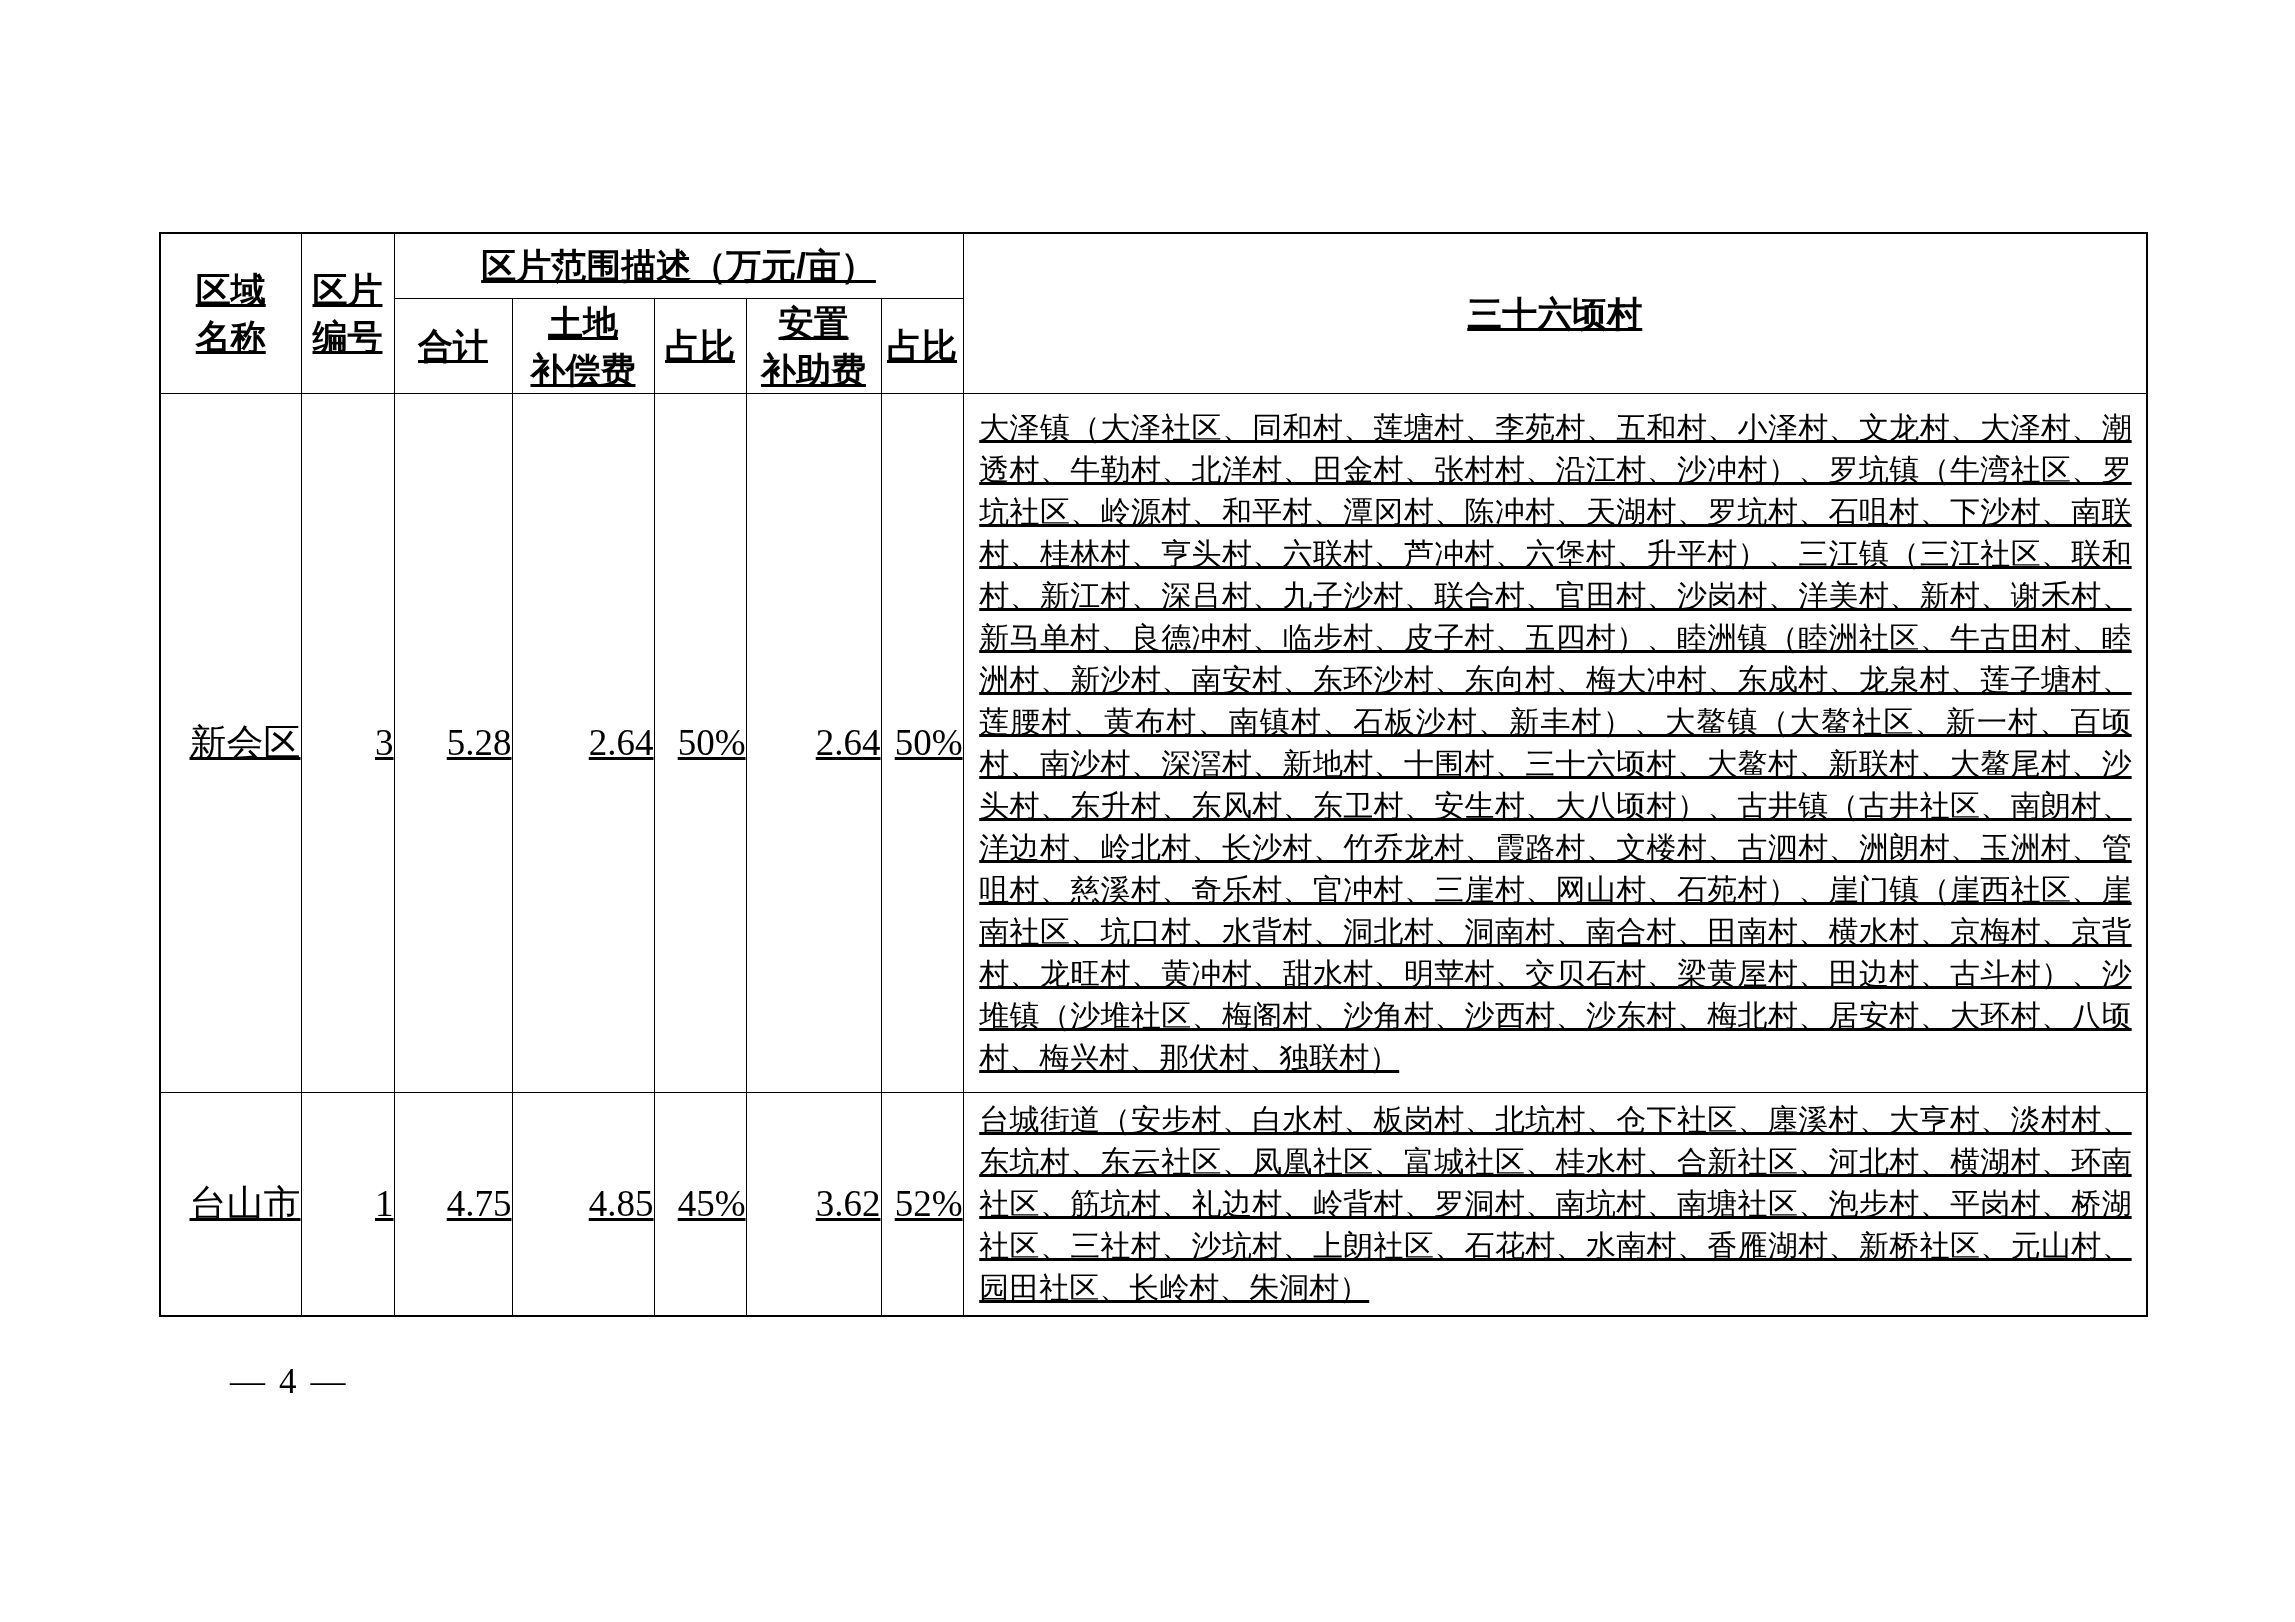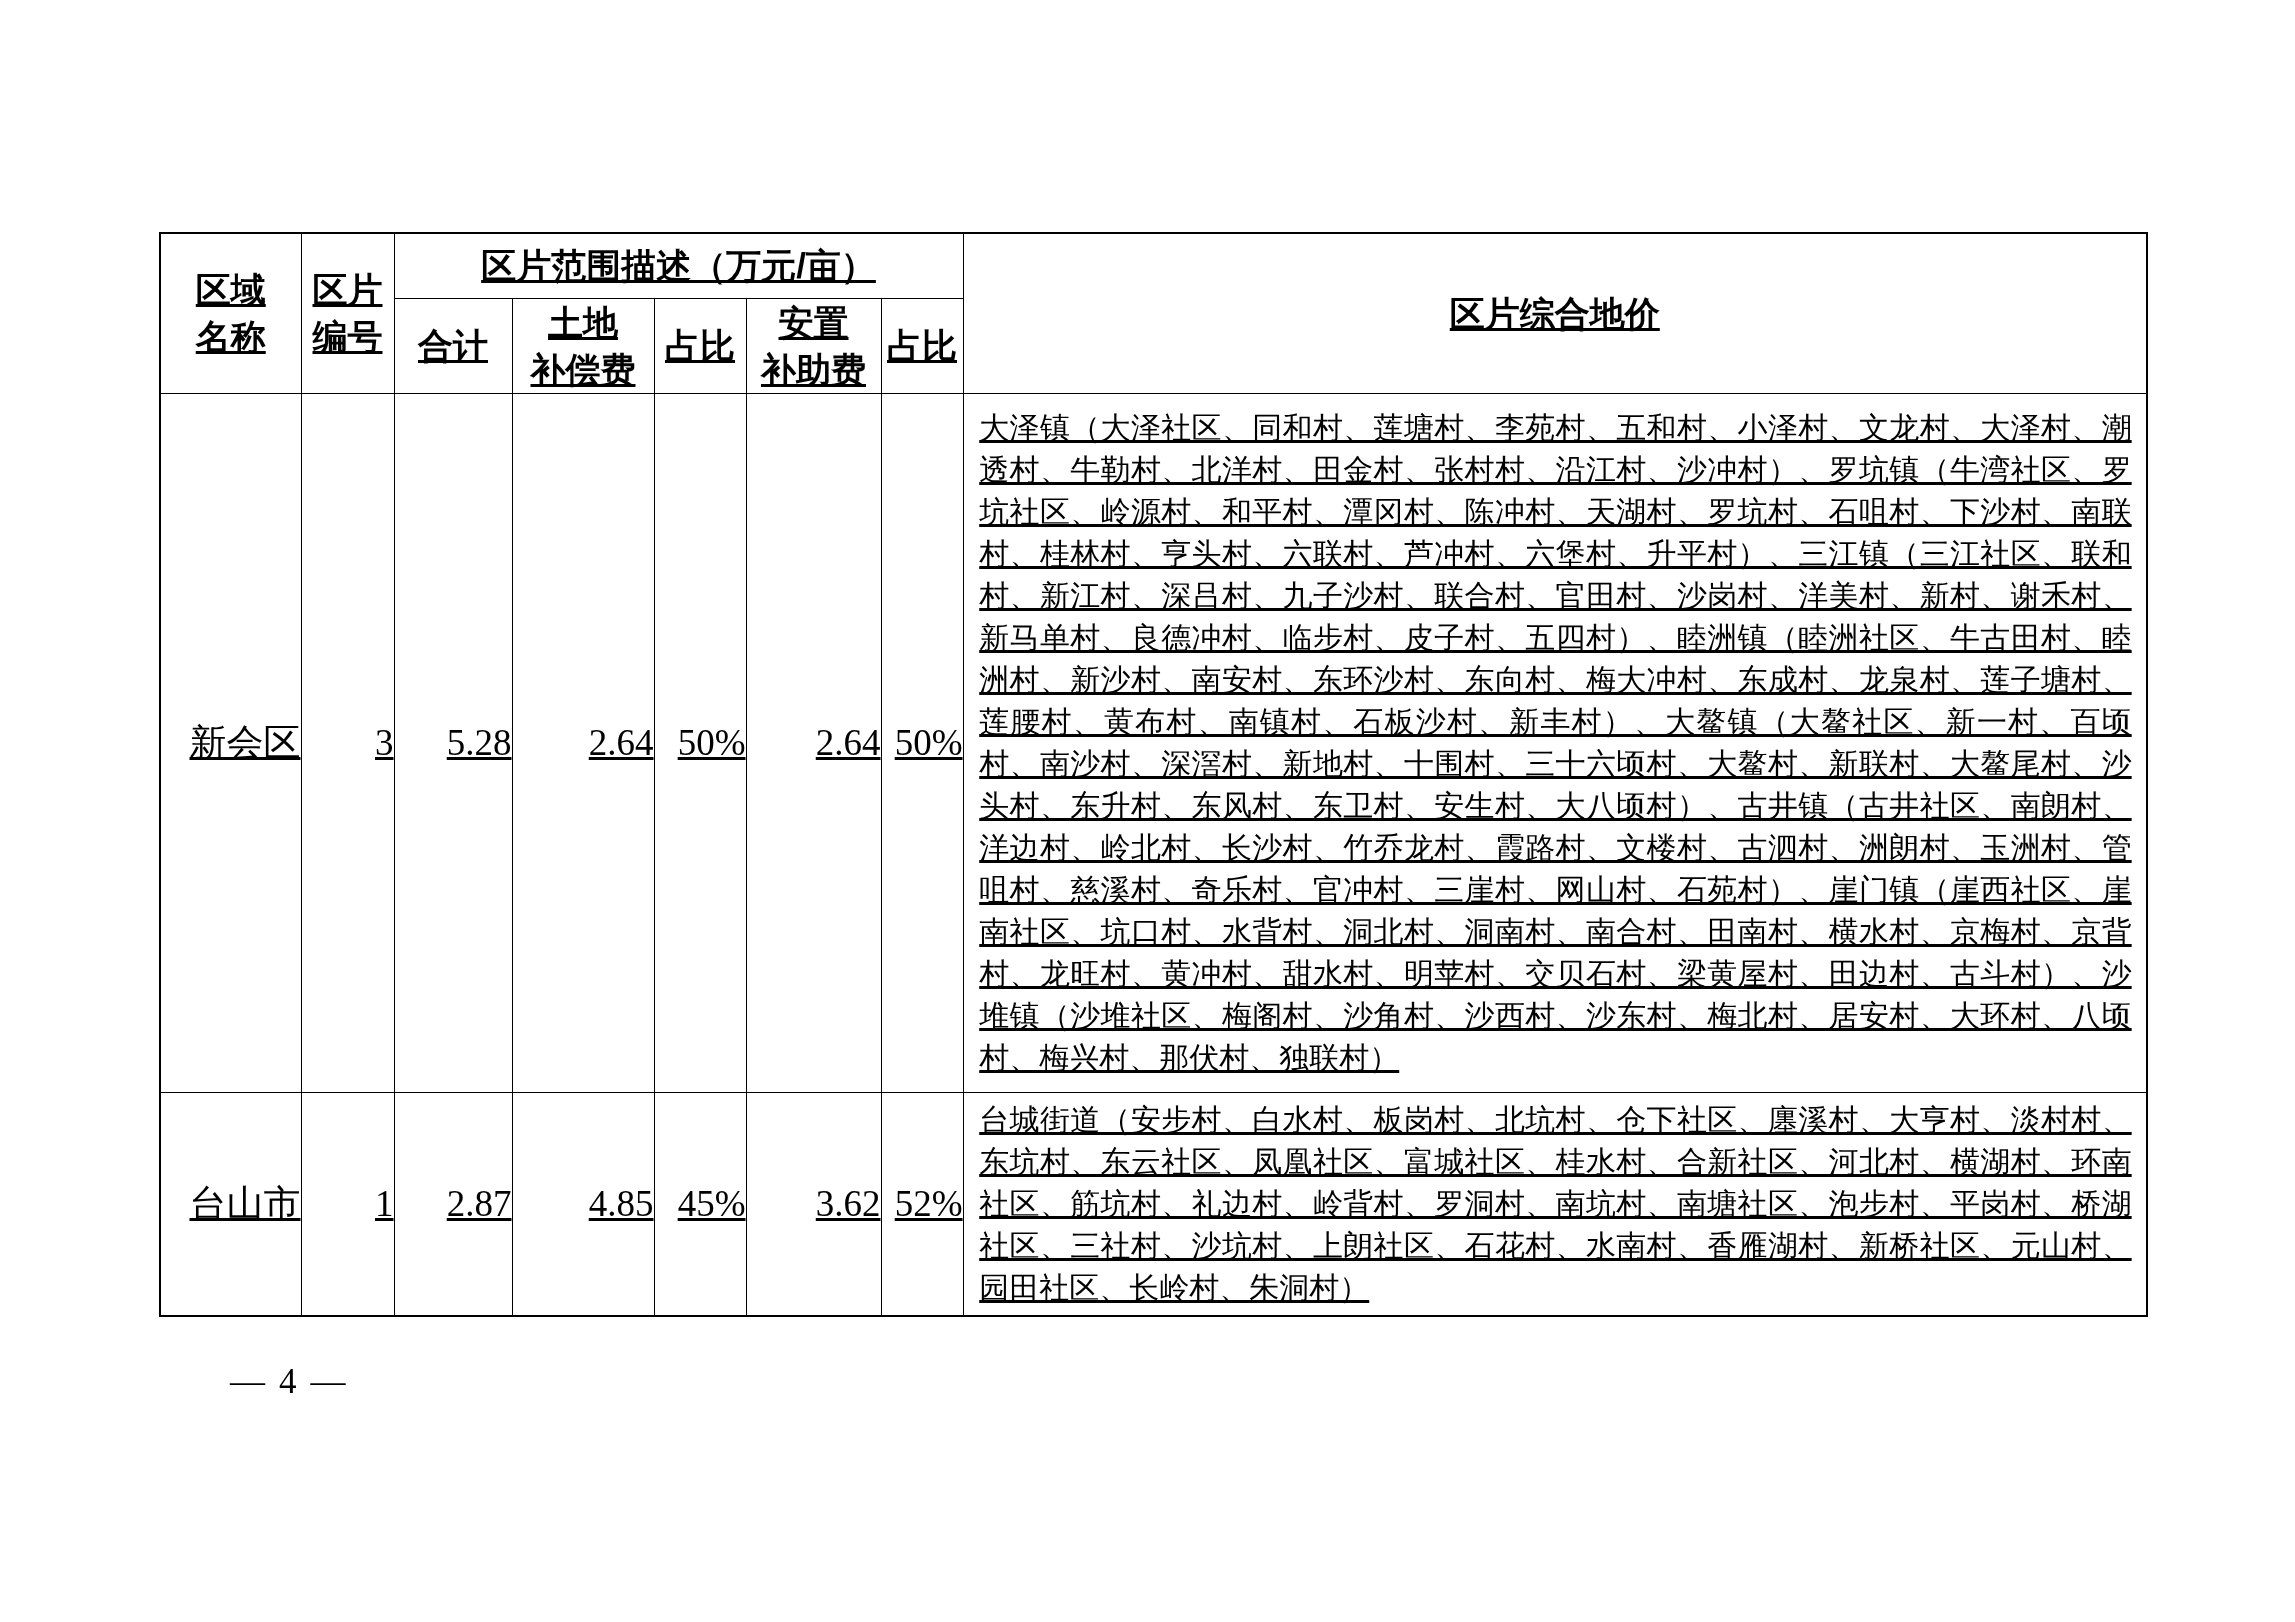"区片综合地价" th { text: 区片综合地价 -> 三十六顷村 }
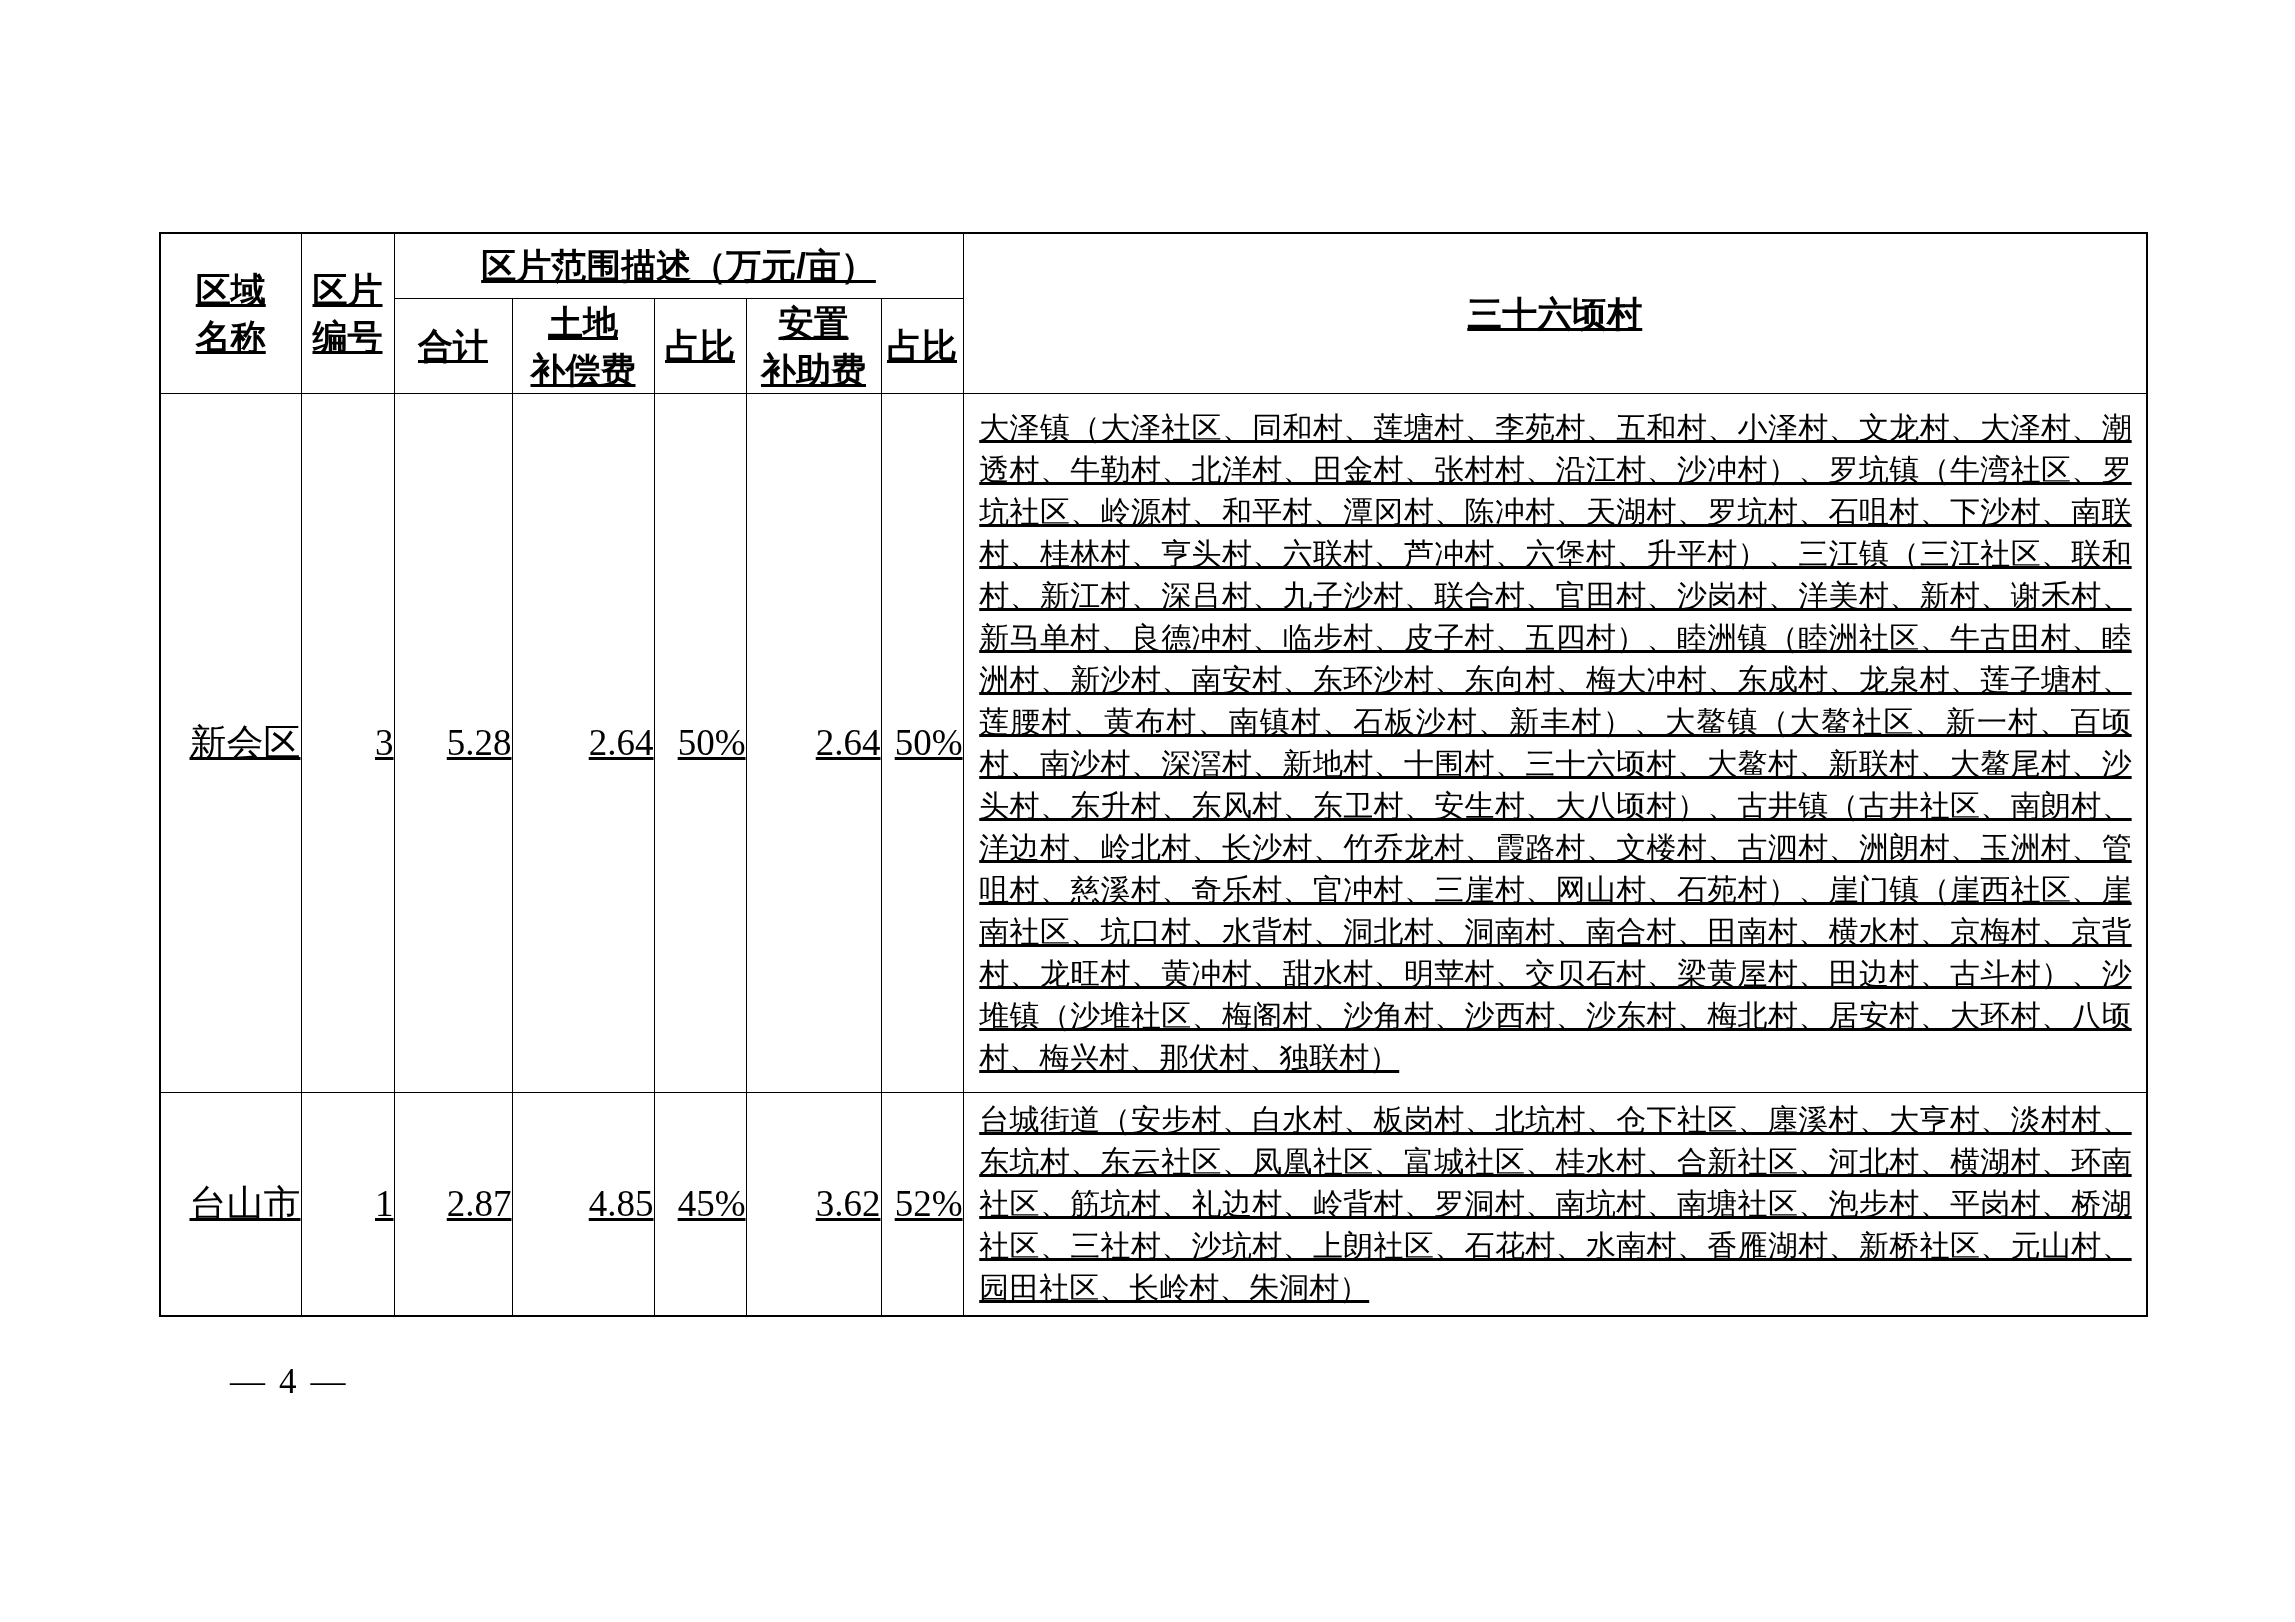"2.87" td { text: 2.87 -> 4.75 }
